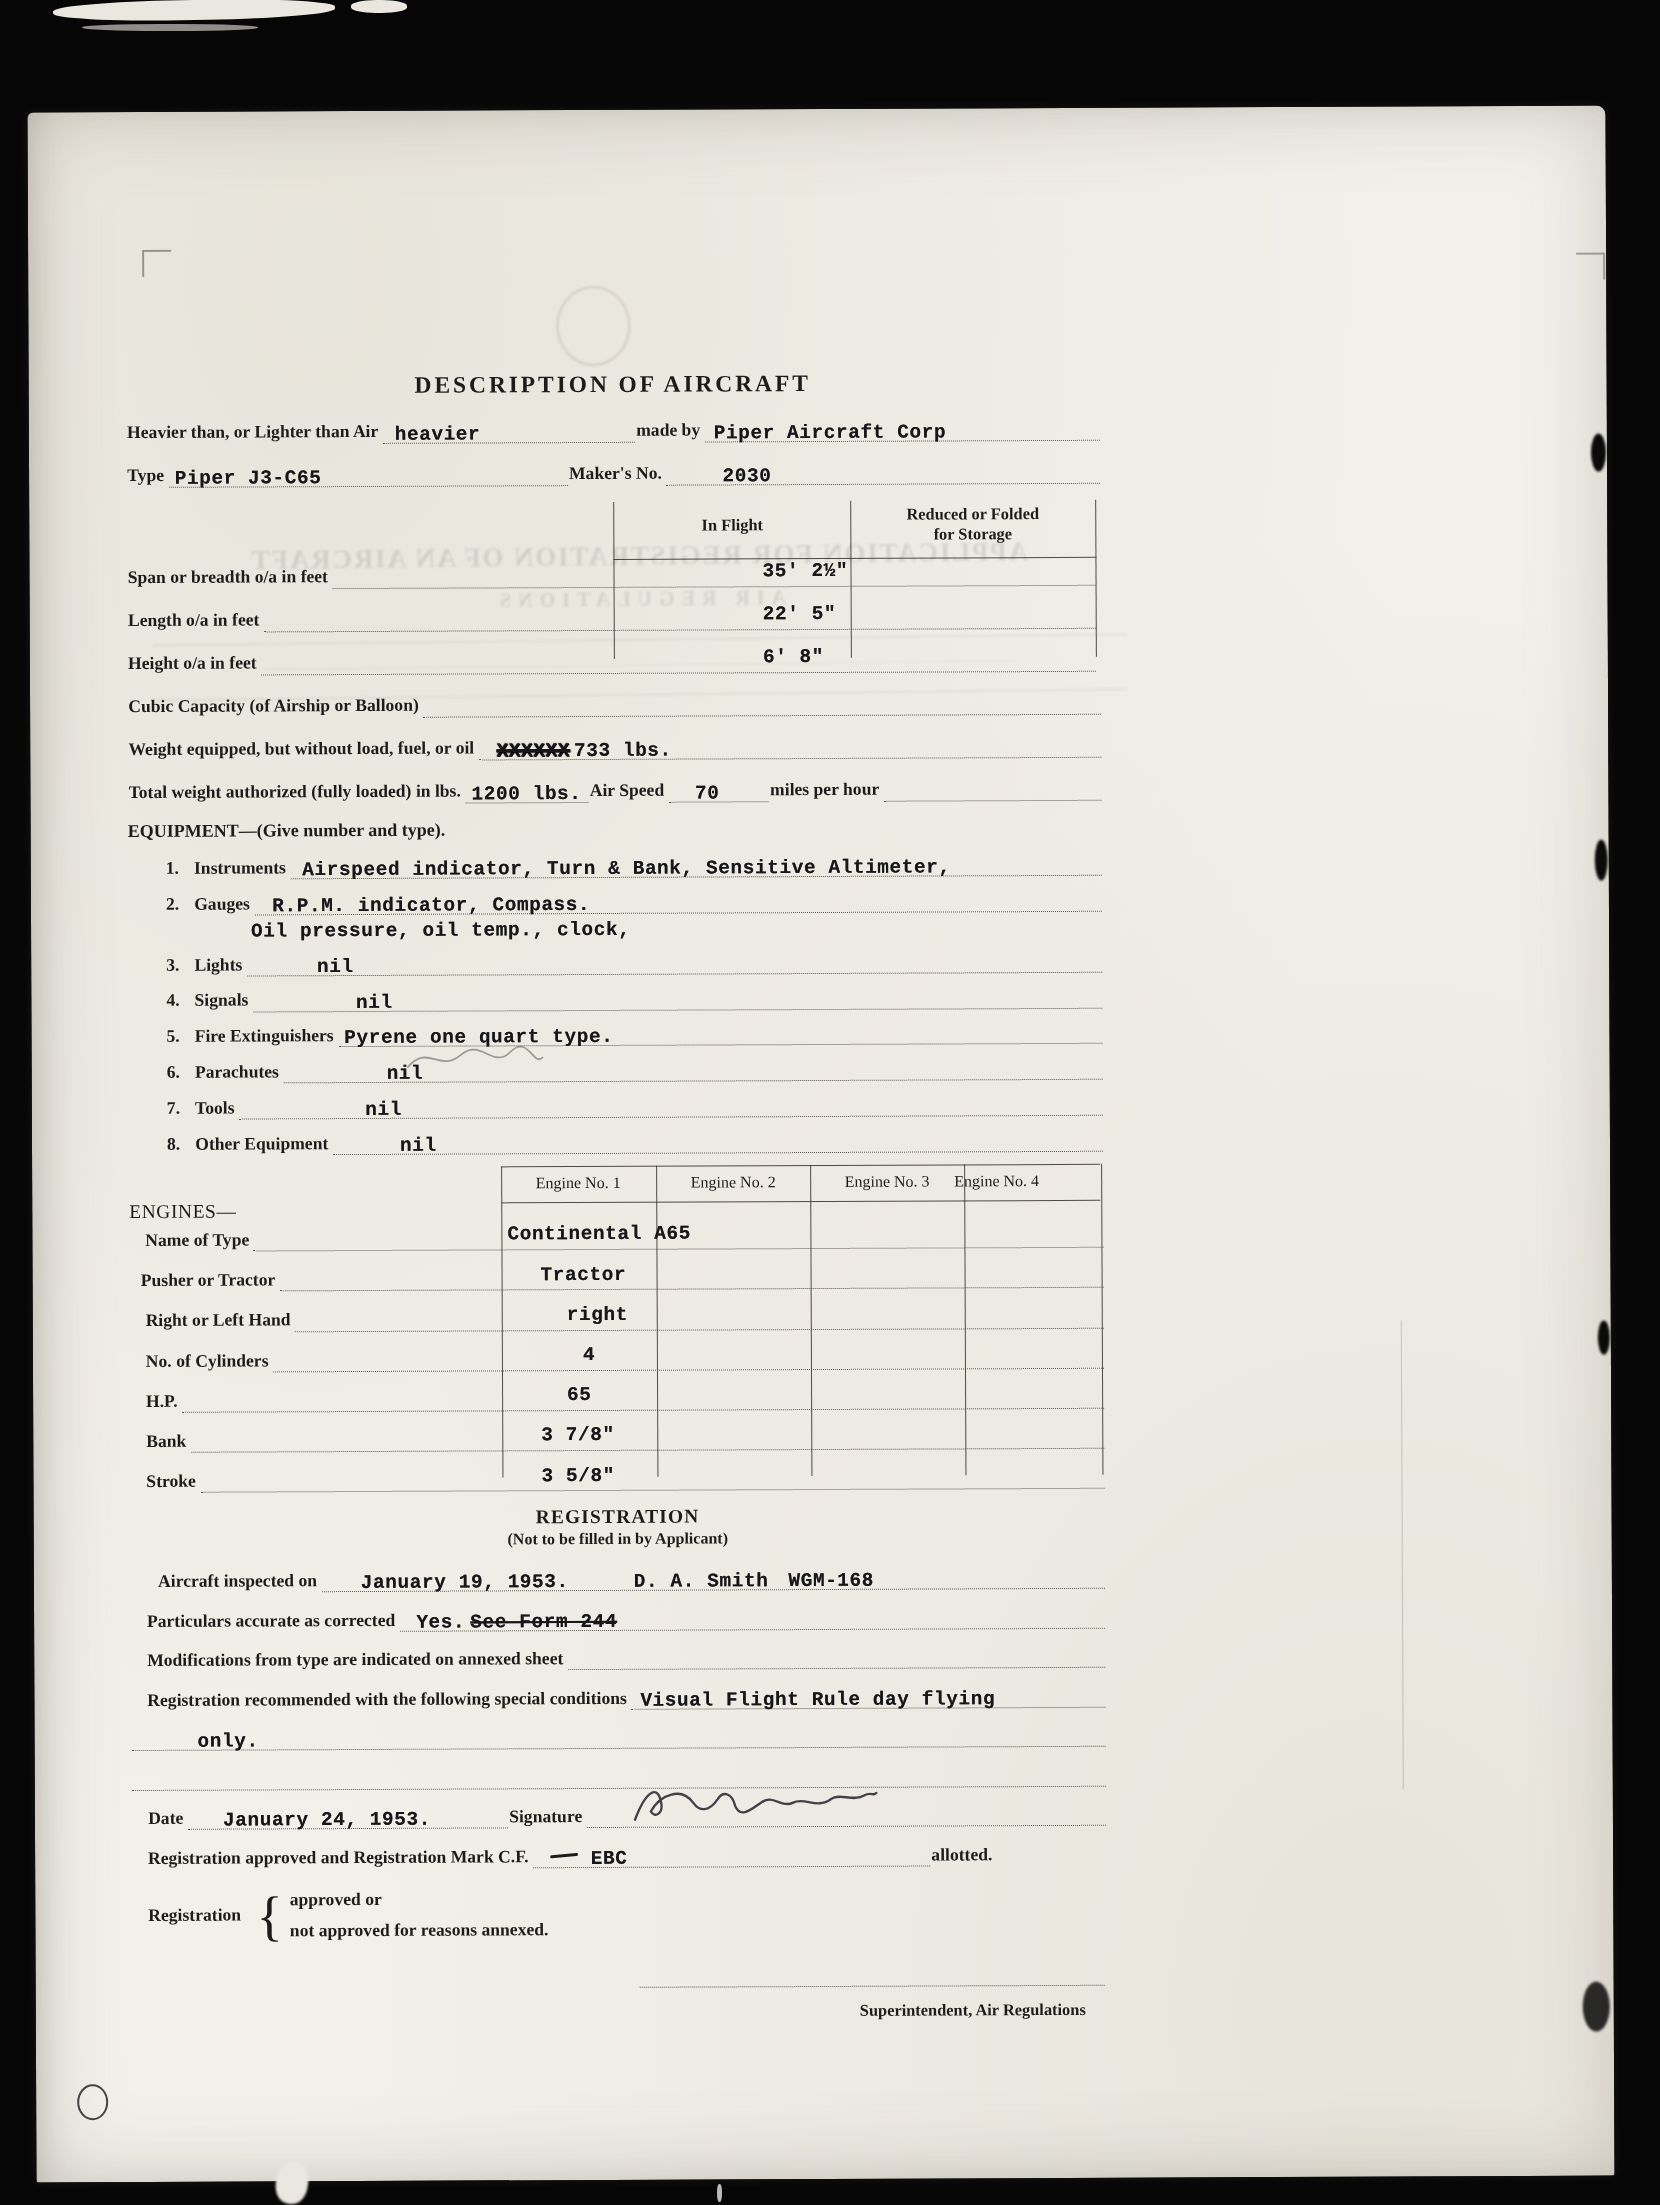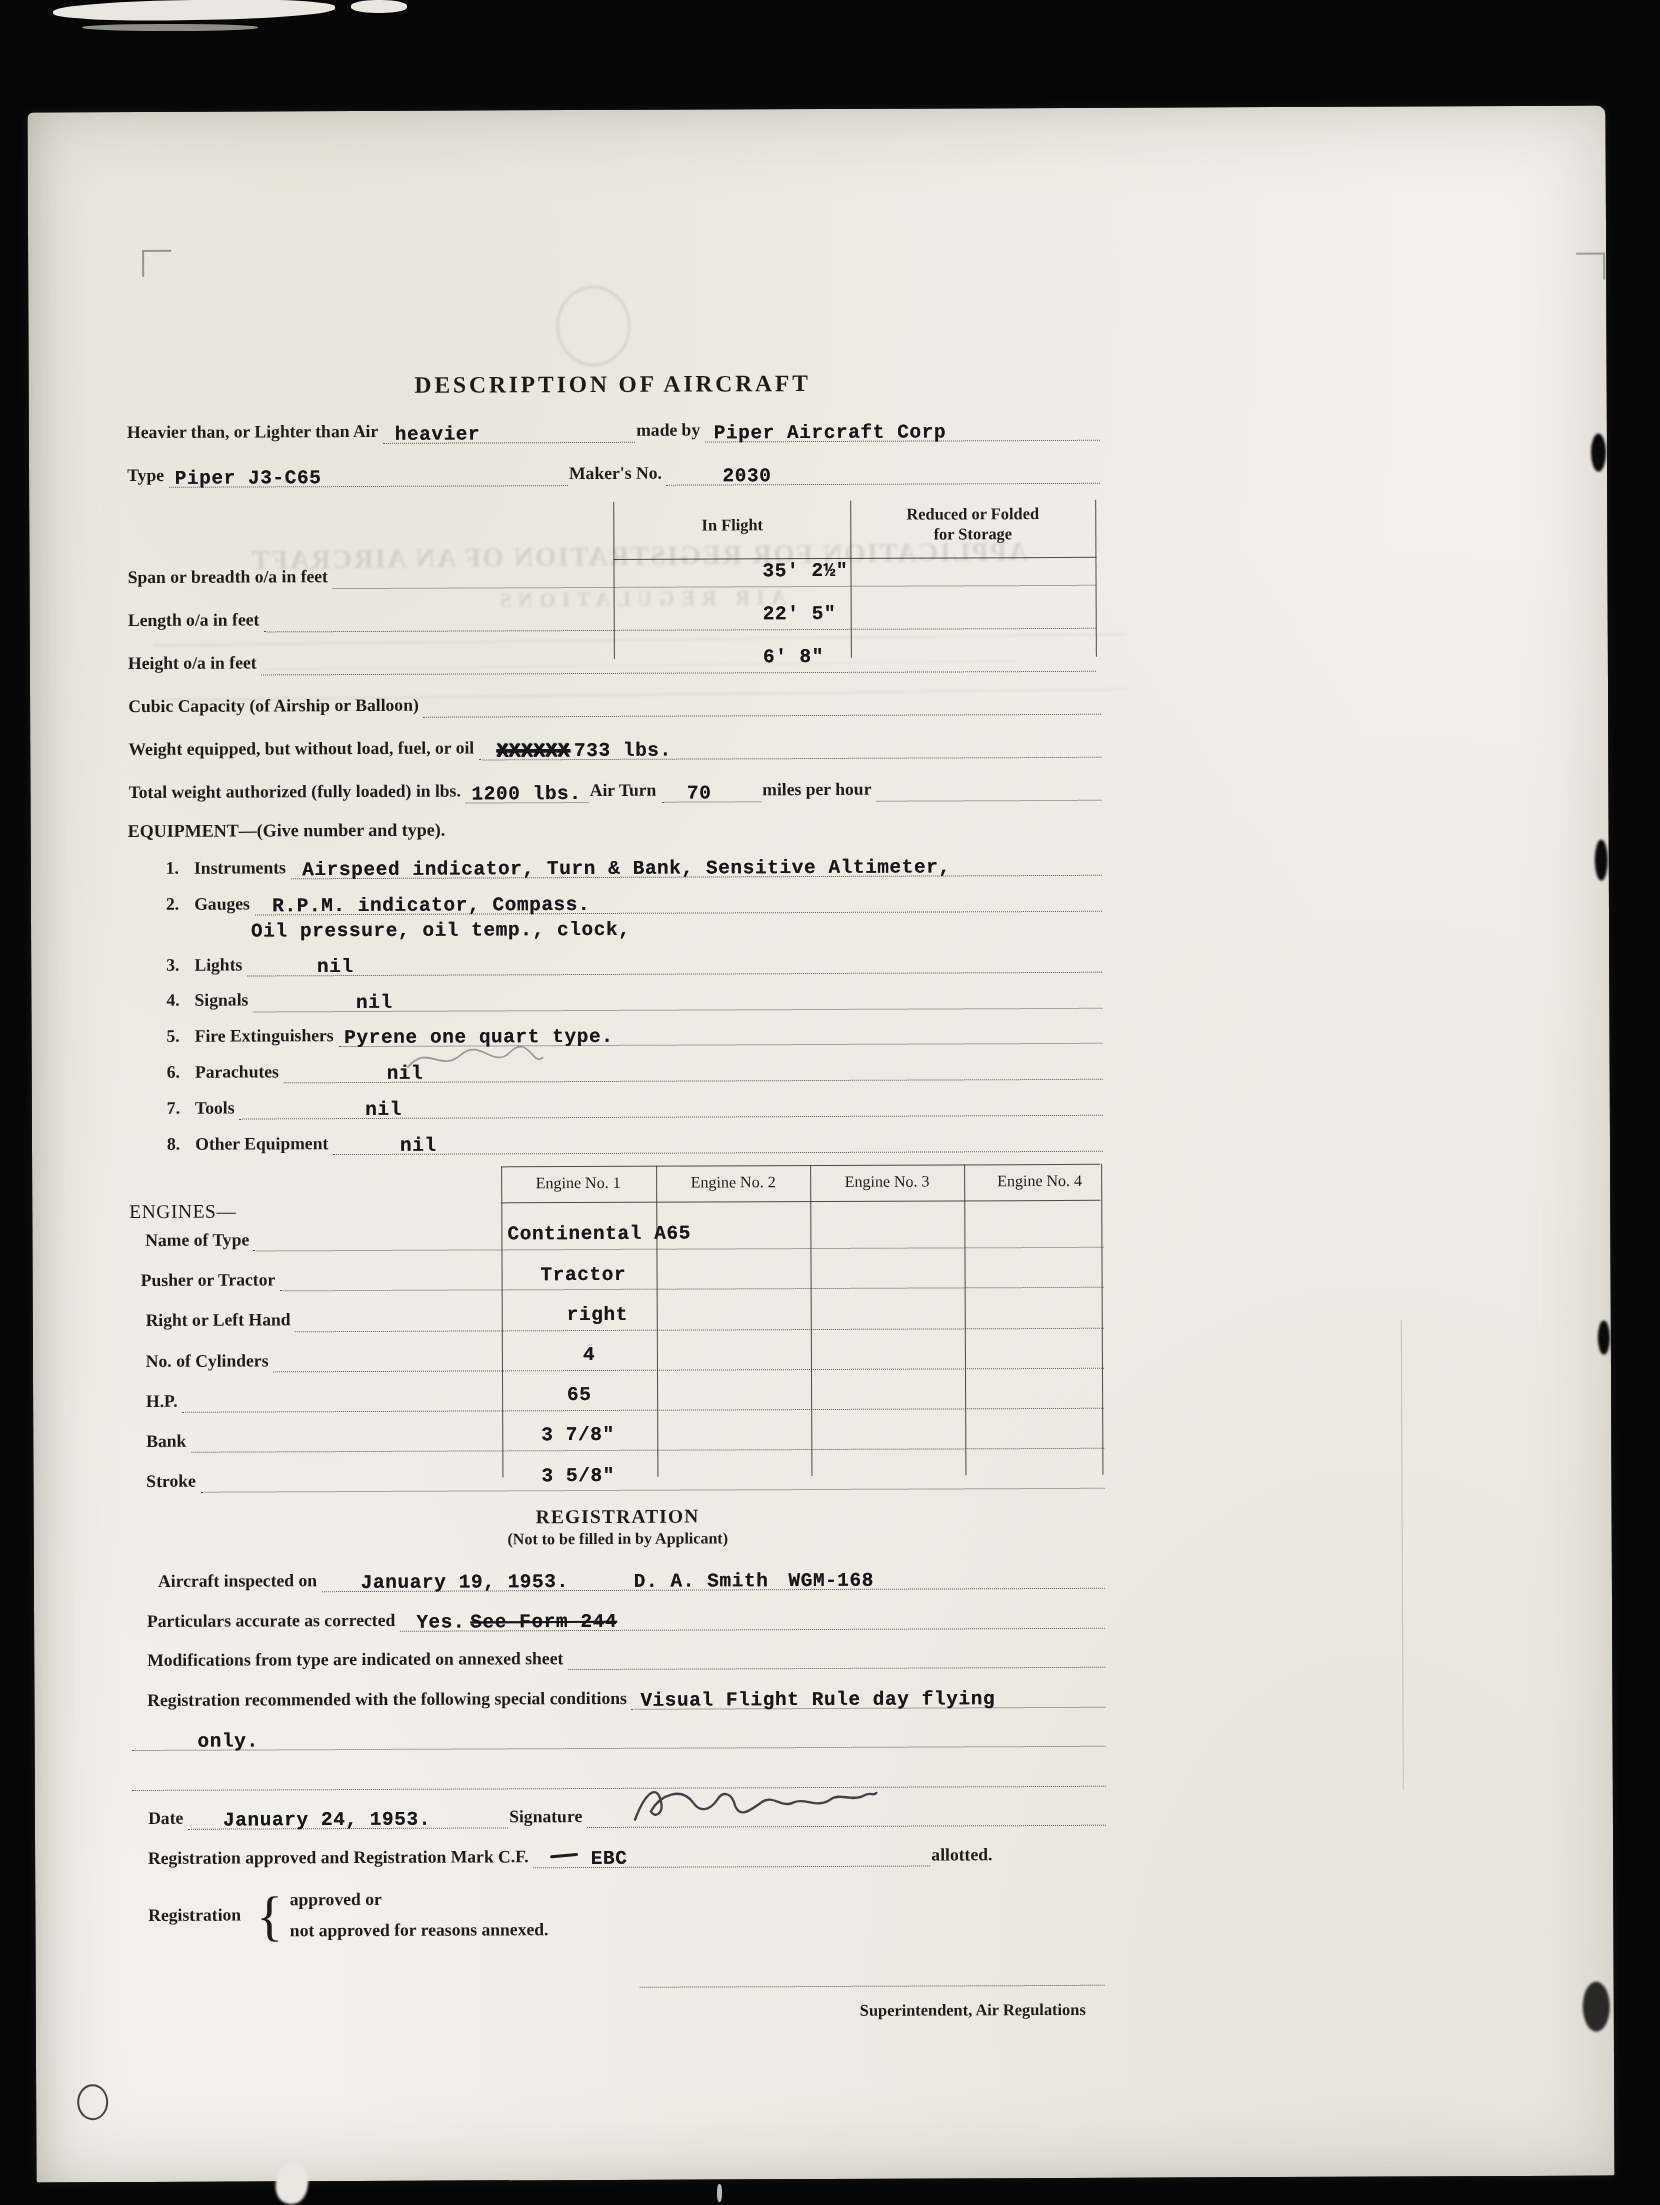"Air Turn" span.lbl { text: Turn -> Speed }
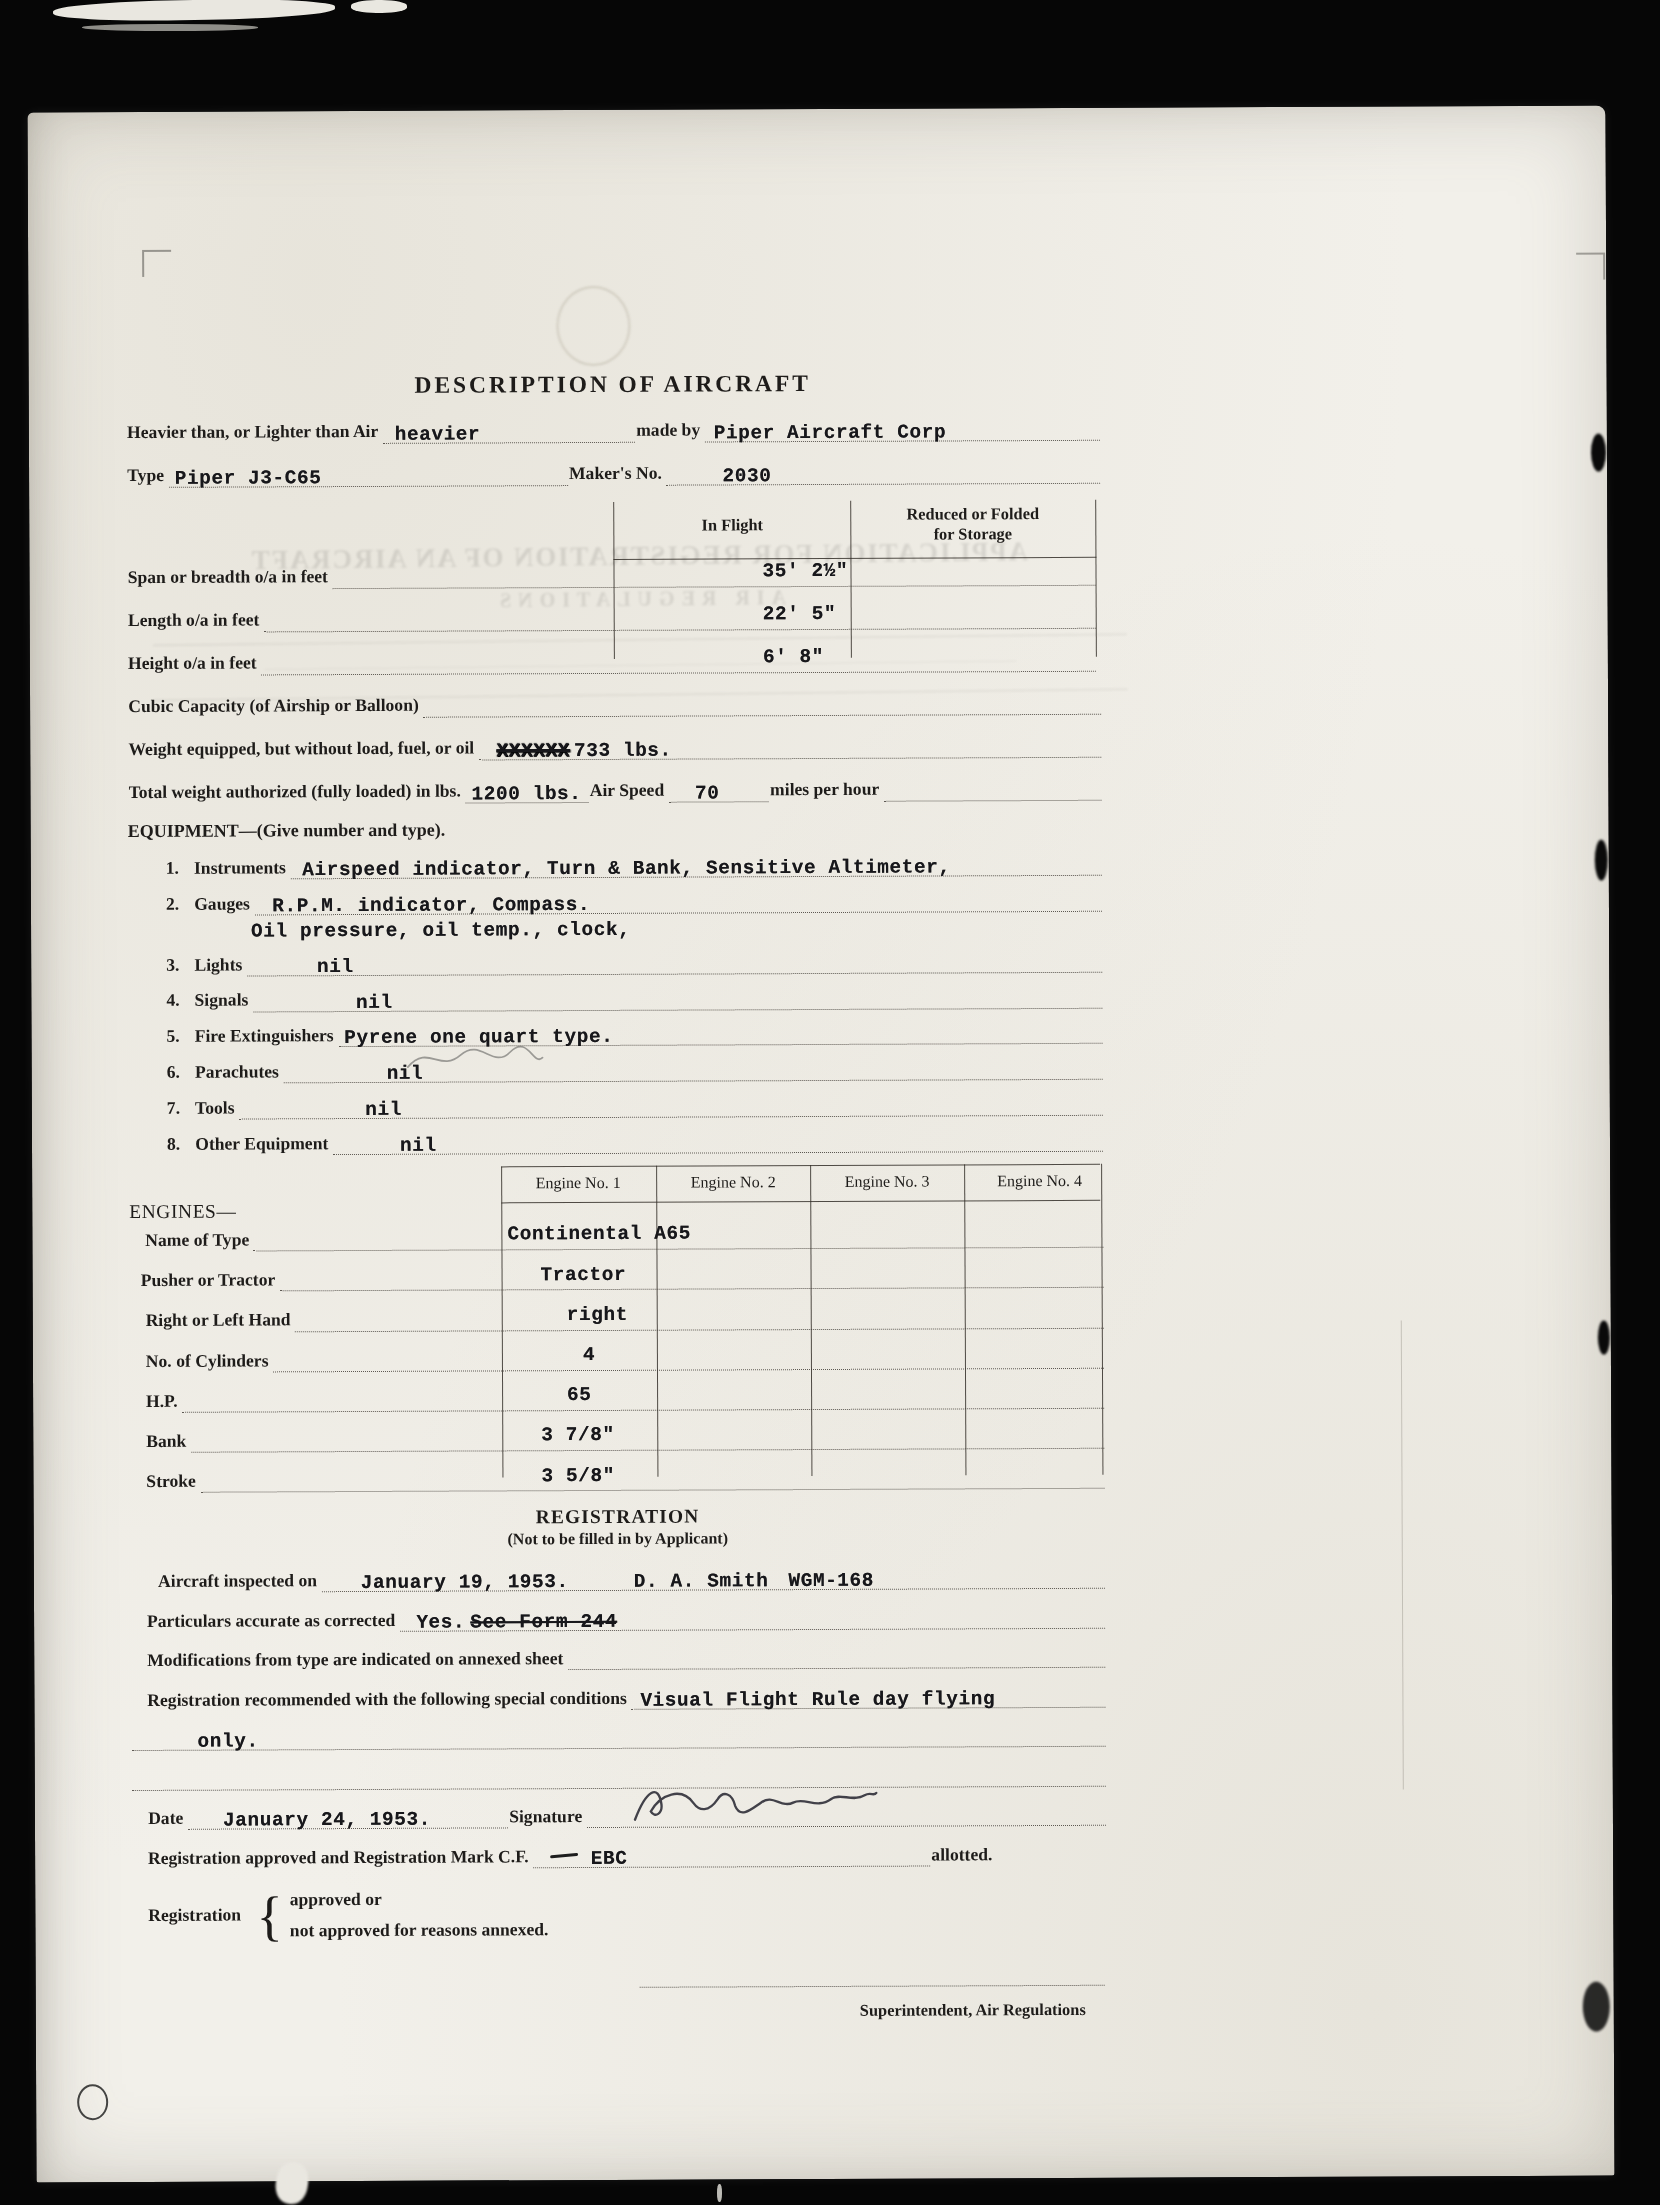"Engine No. 4" div.eng-h { left: 835px -> 792px }
